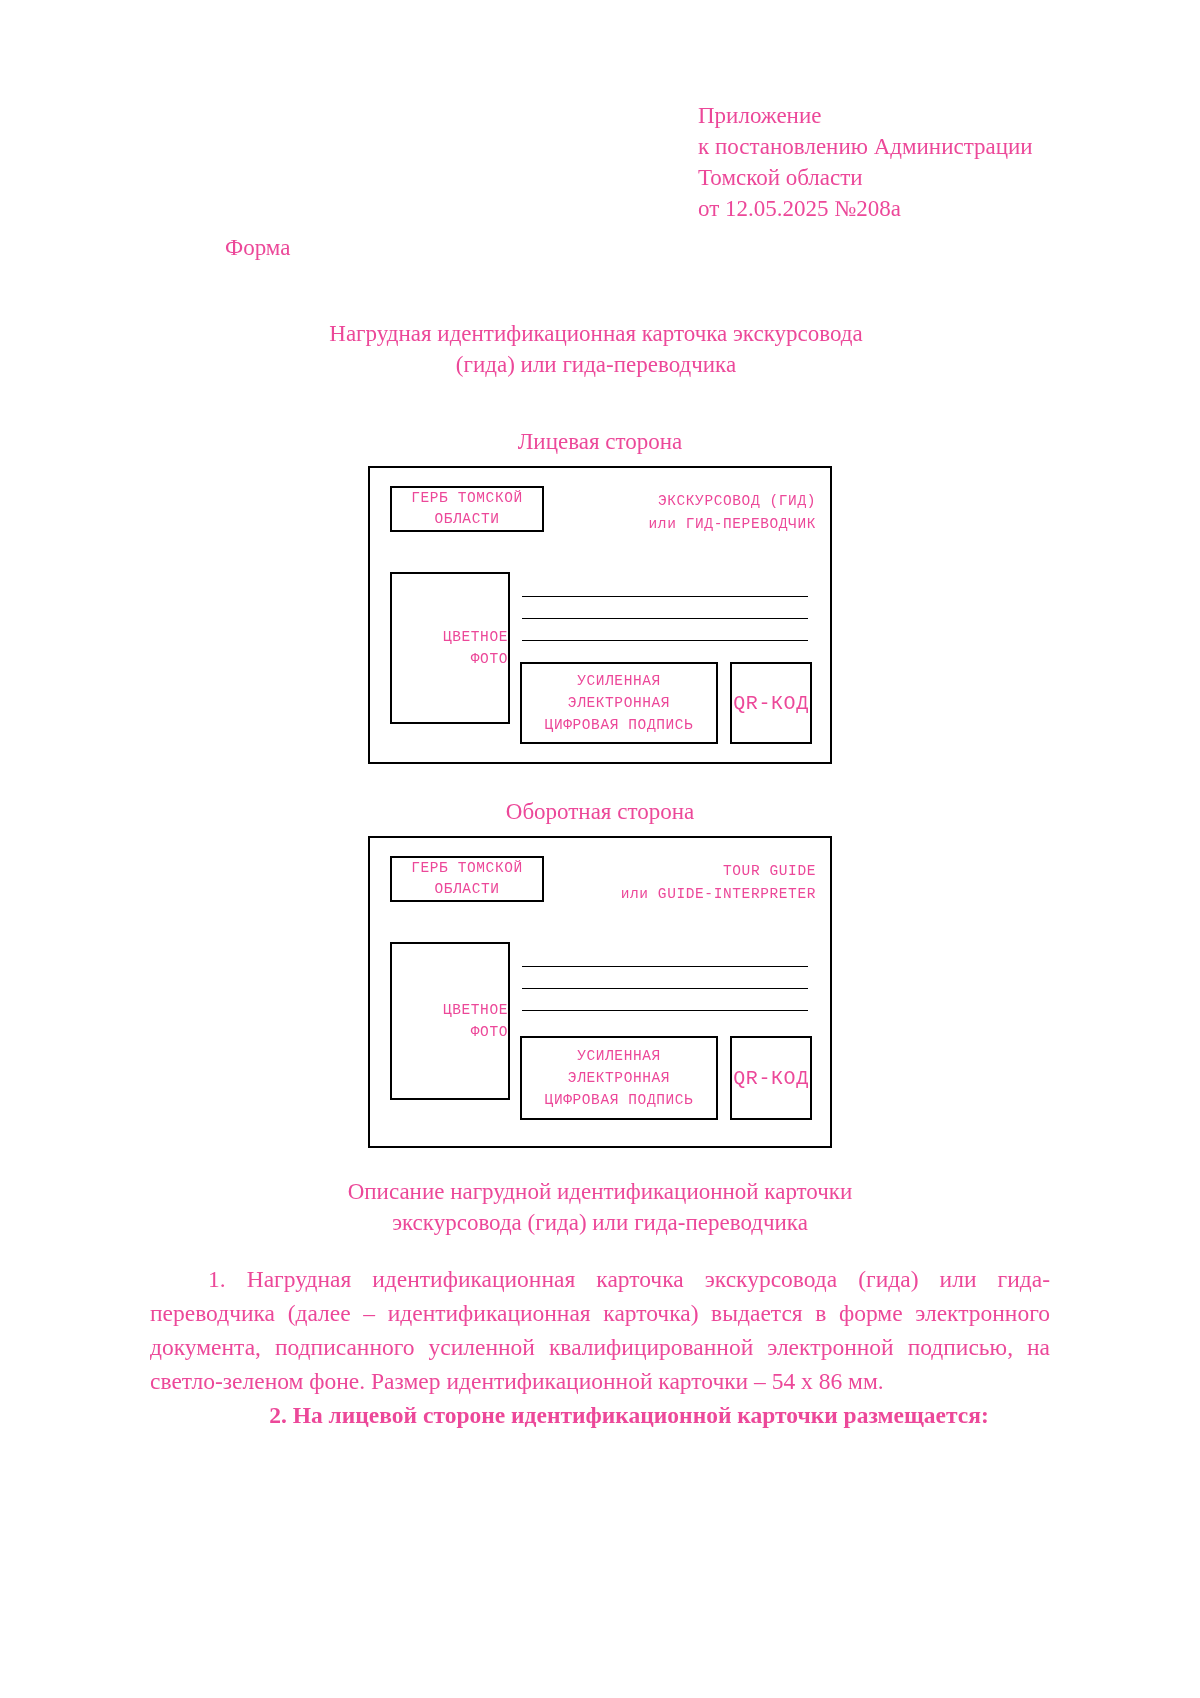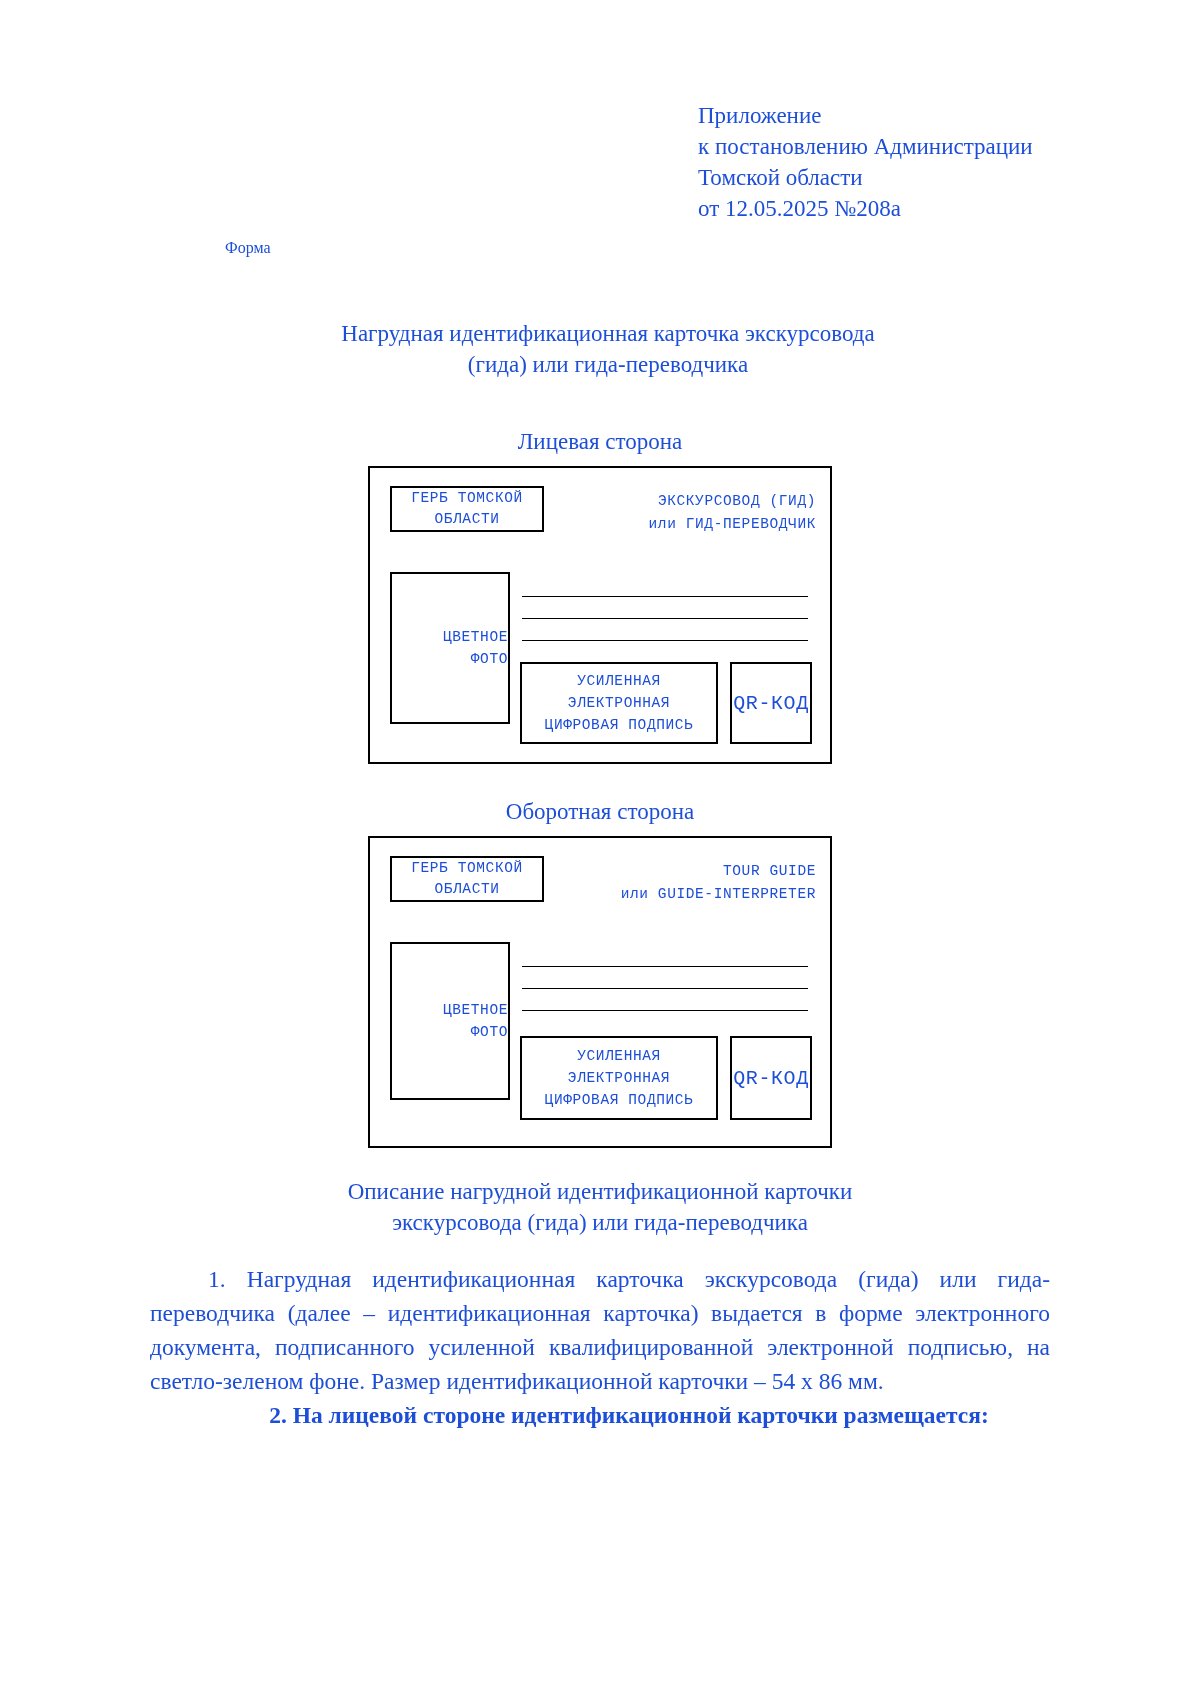"Приложение" .page { color: #1d4ed8 -> #ec4899 }
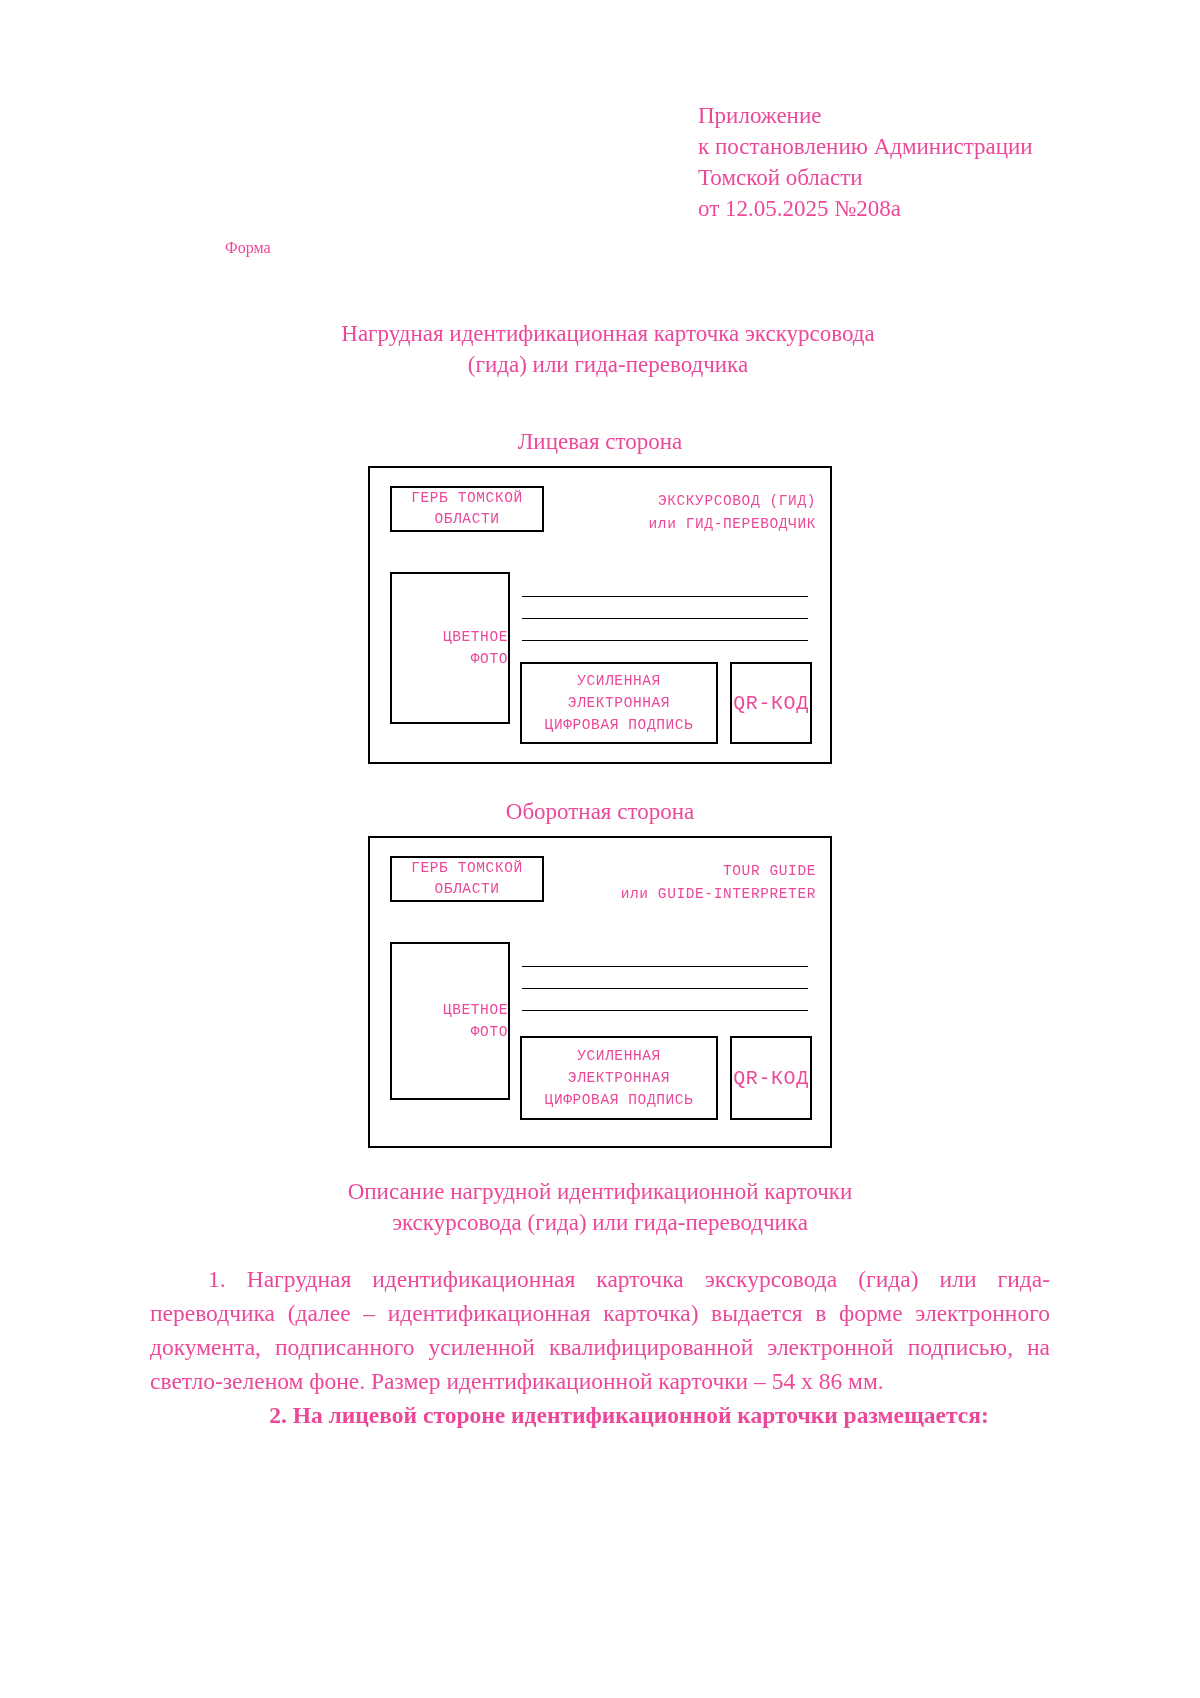"Форма" .form-word { font-size: 16px -> 23px }
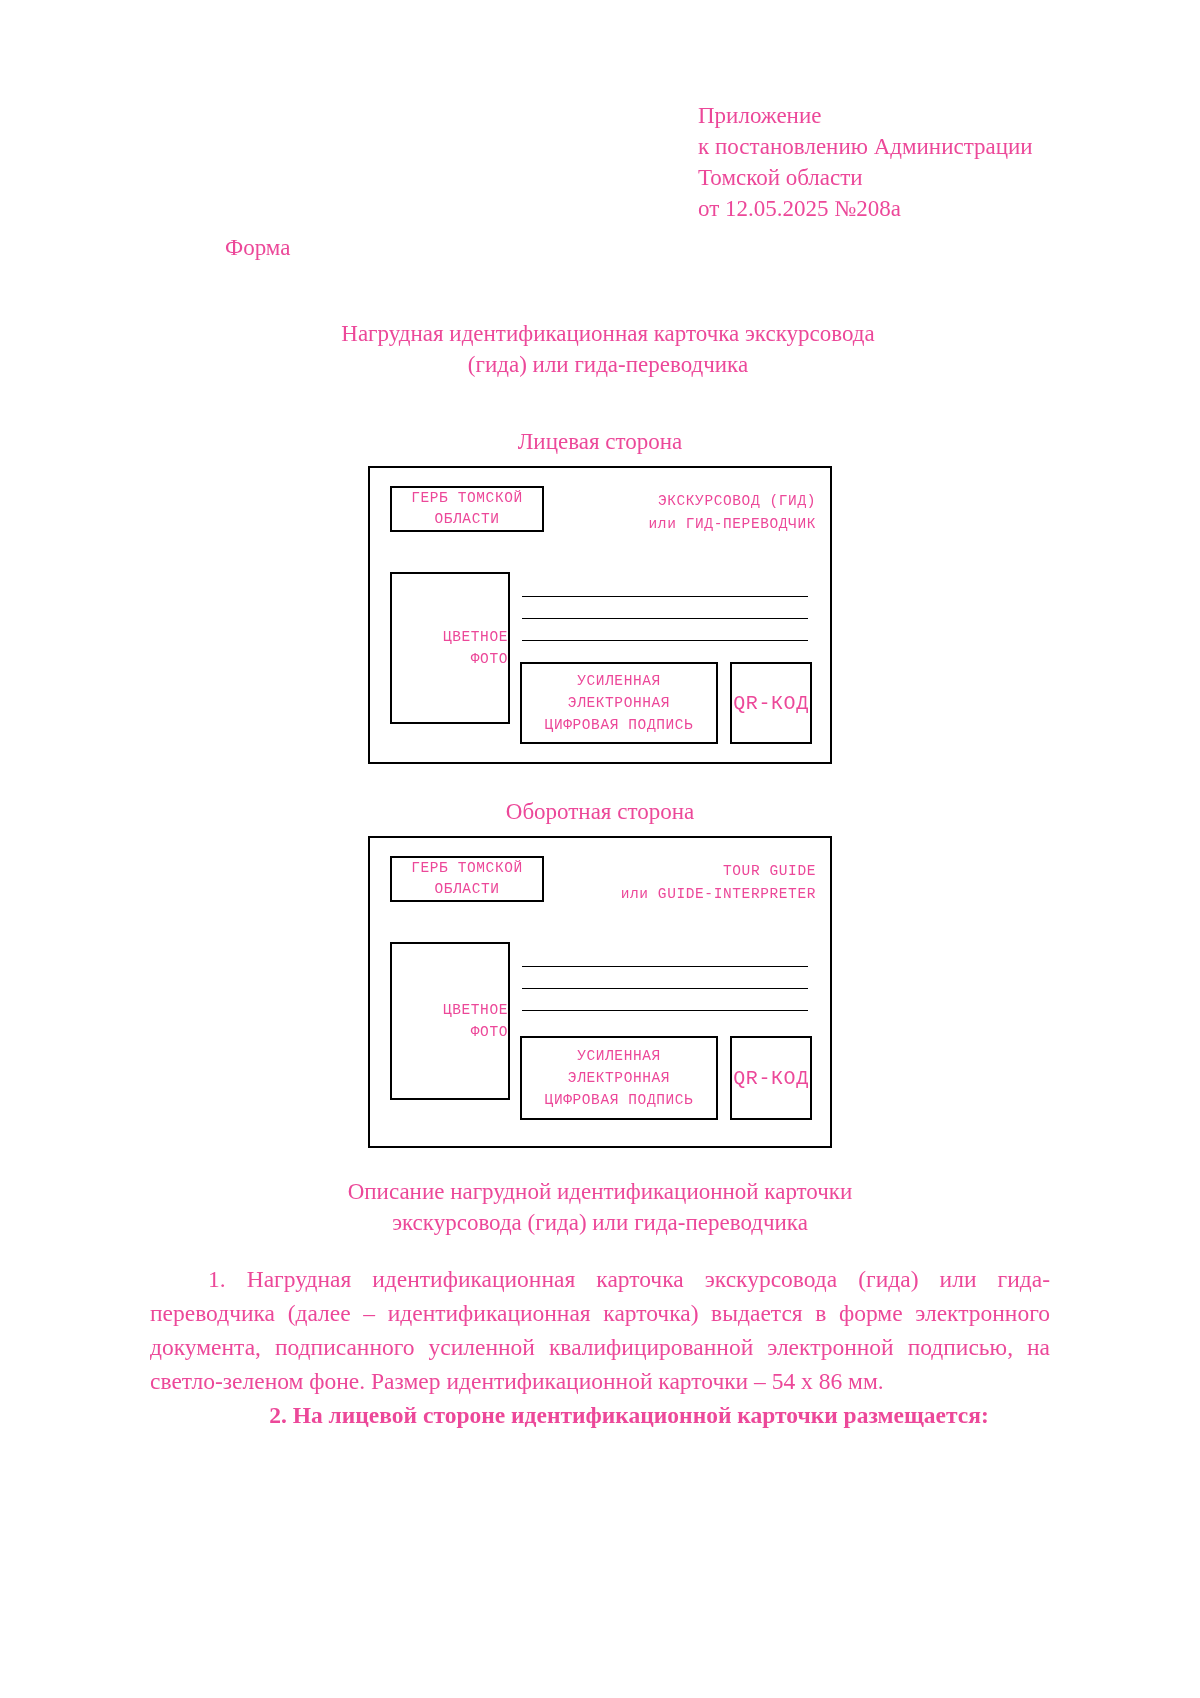"Нагрудная идентификационная карточка" .main-title { left: 168px -> 156px }
